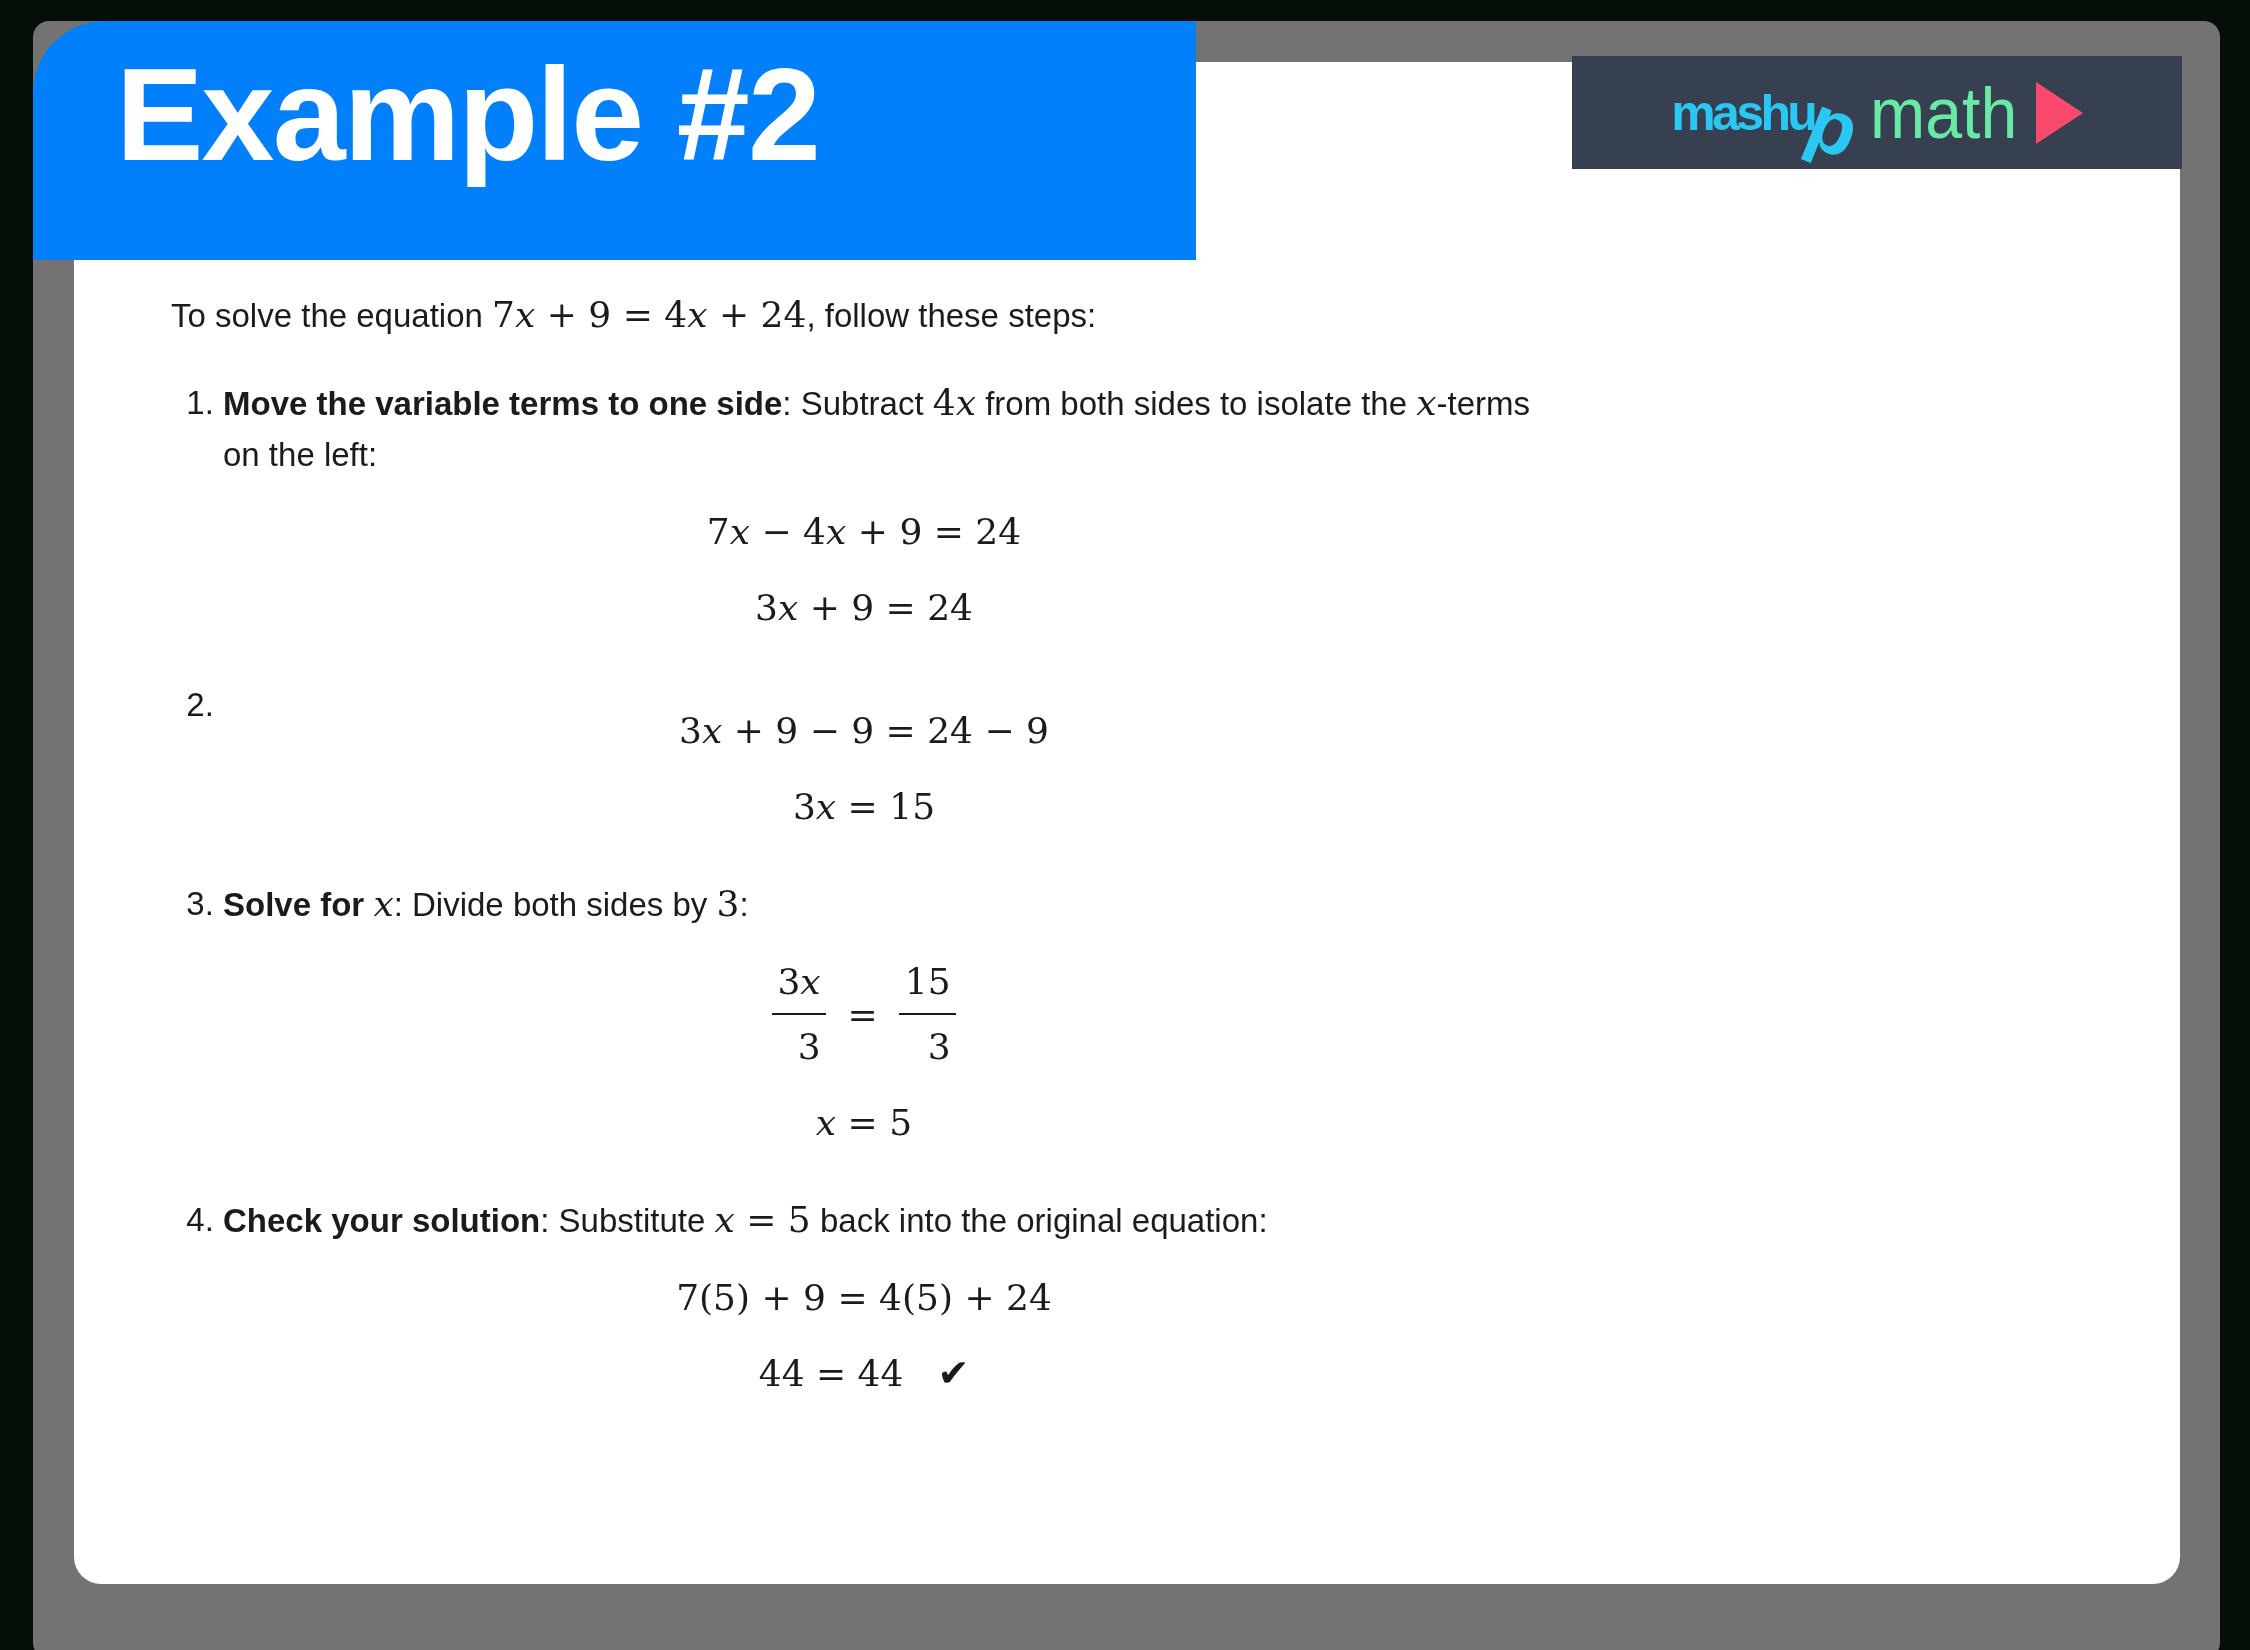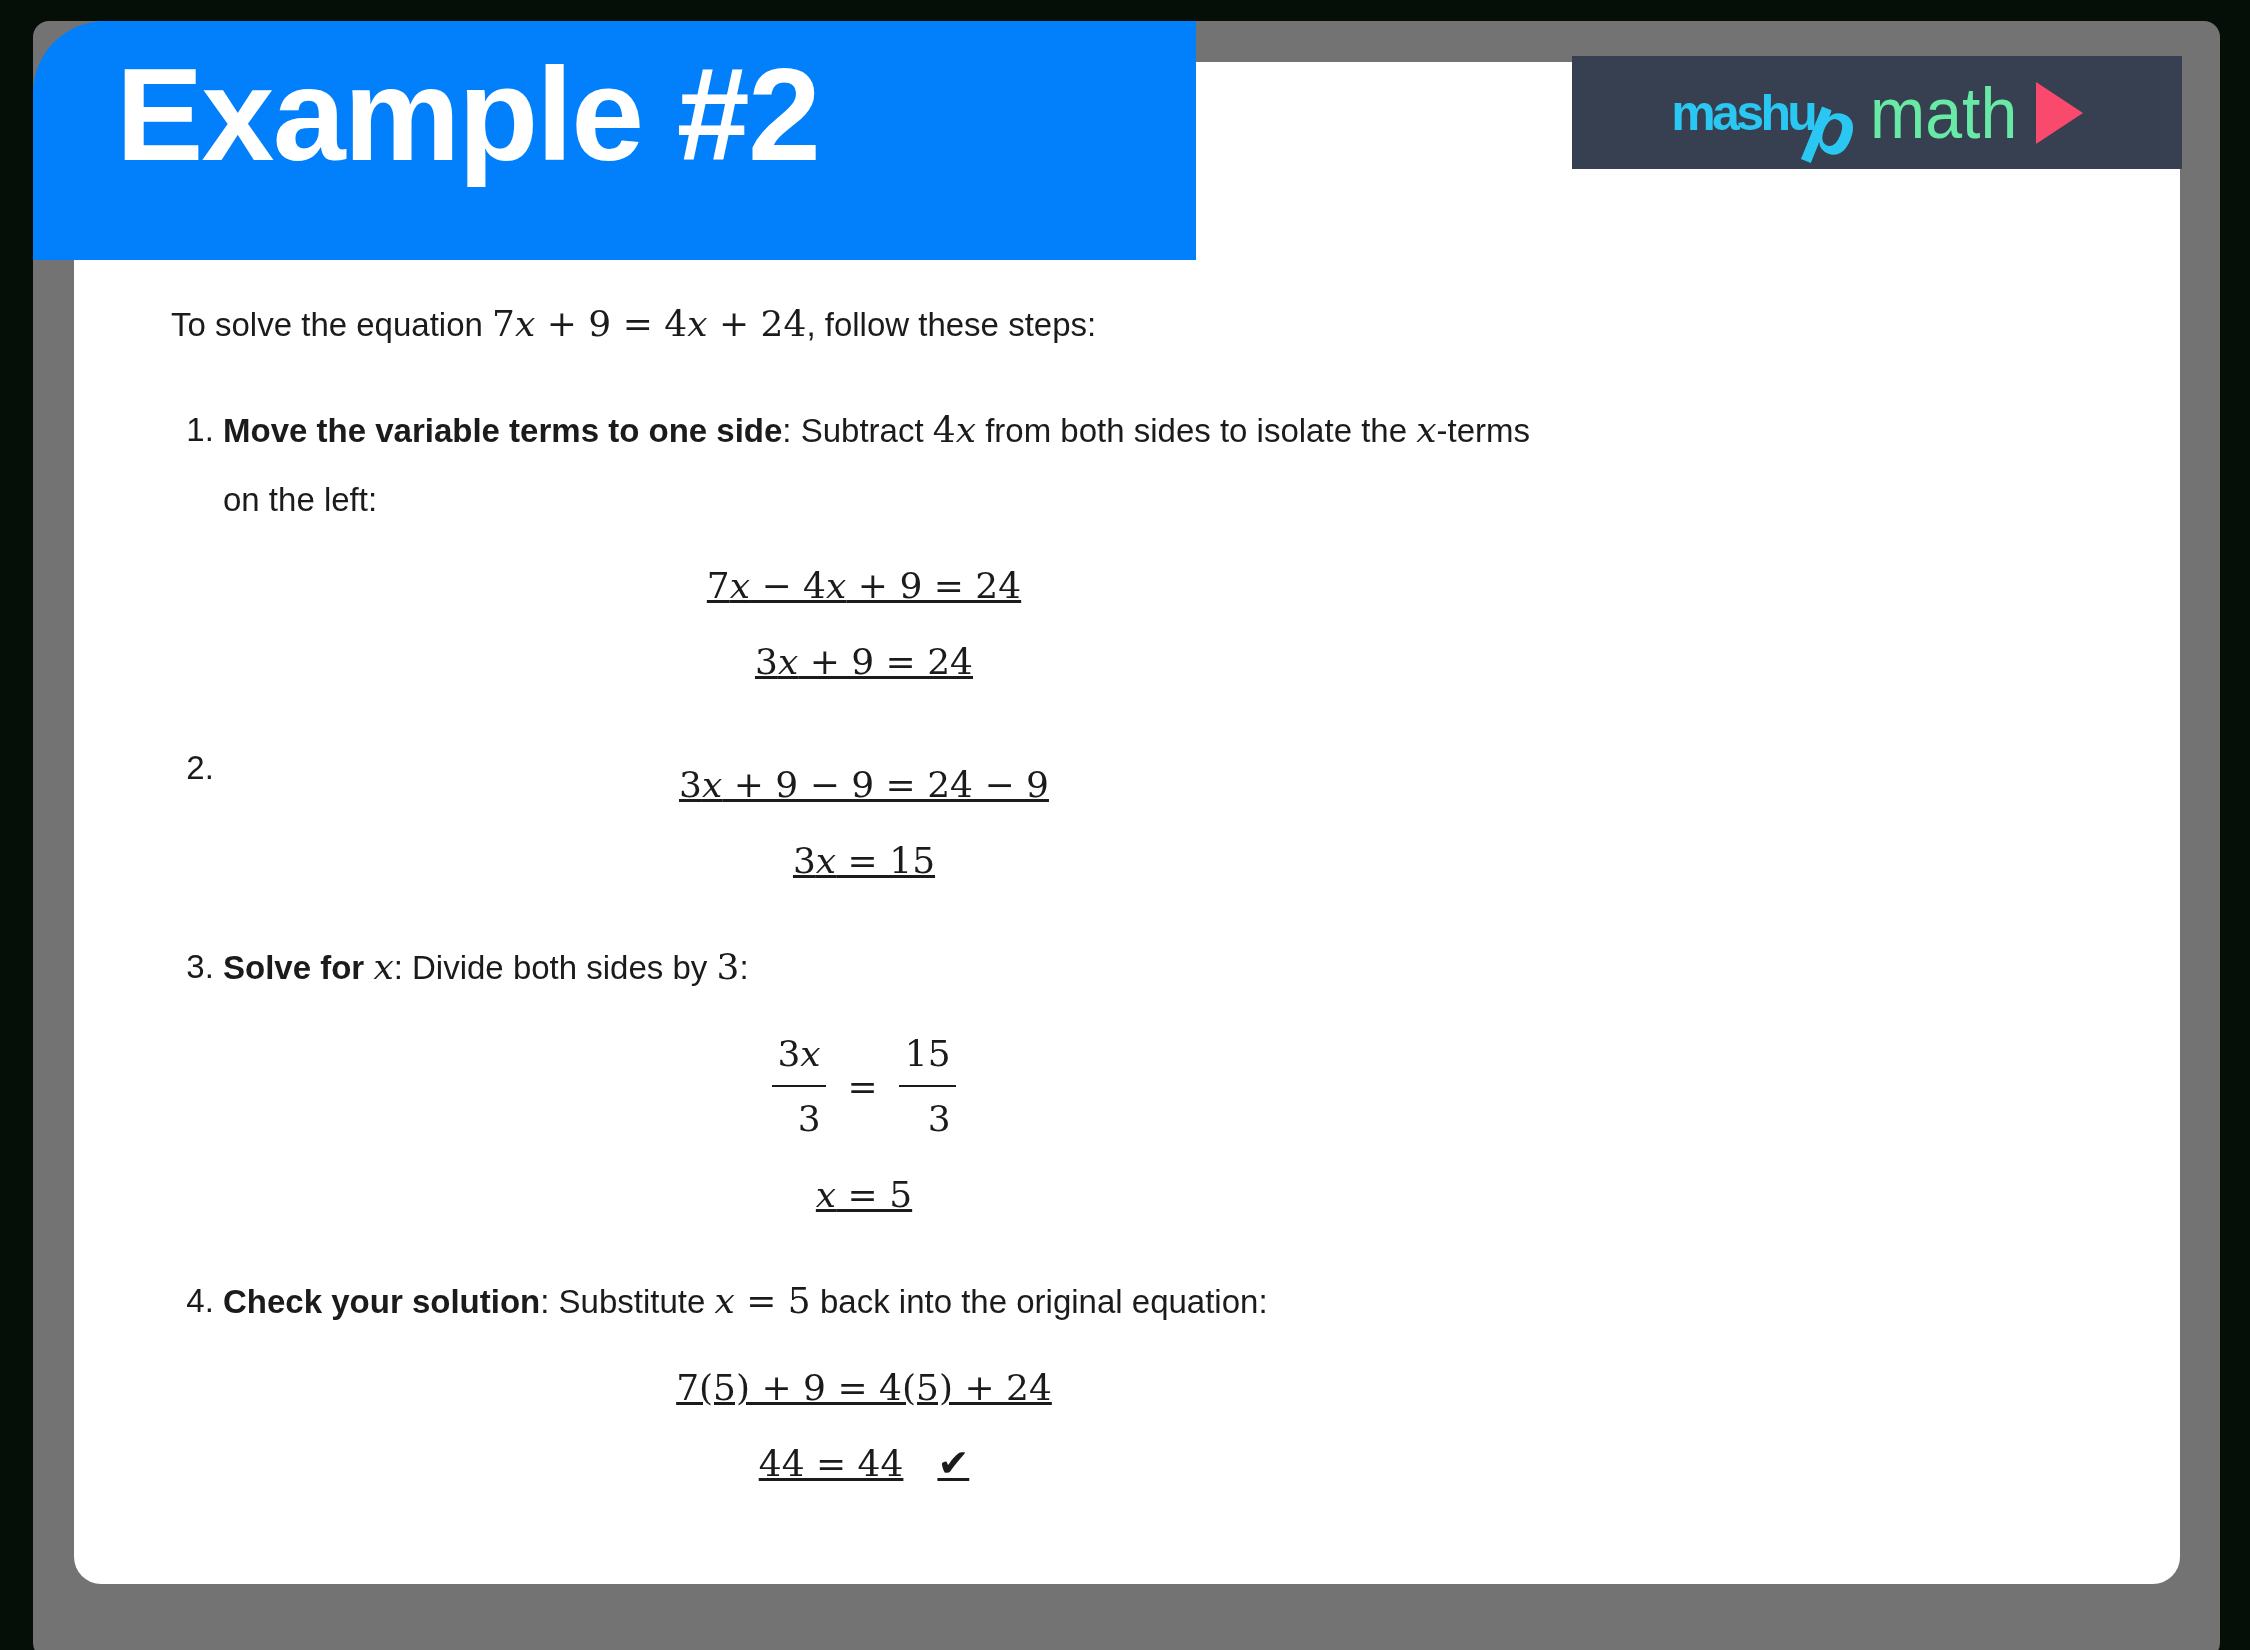"To solve the equation 7x" .body-text { line-height: 69px -> 51px }
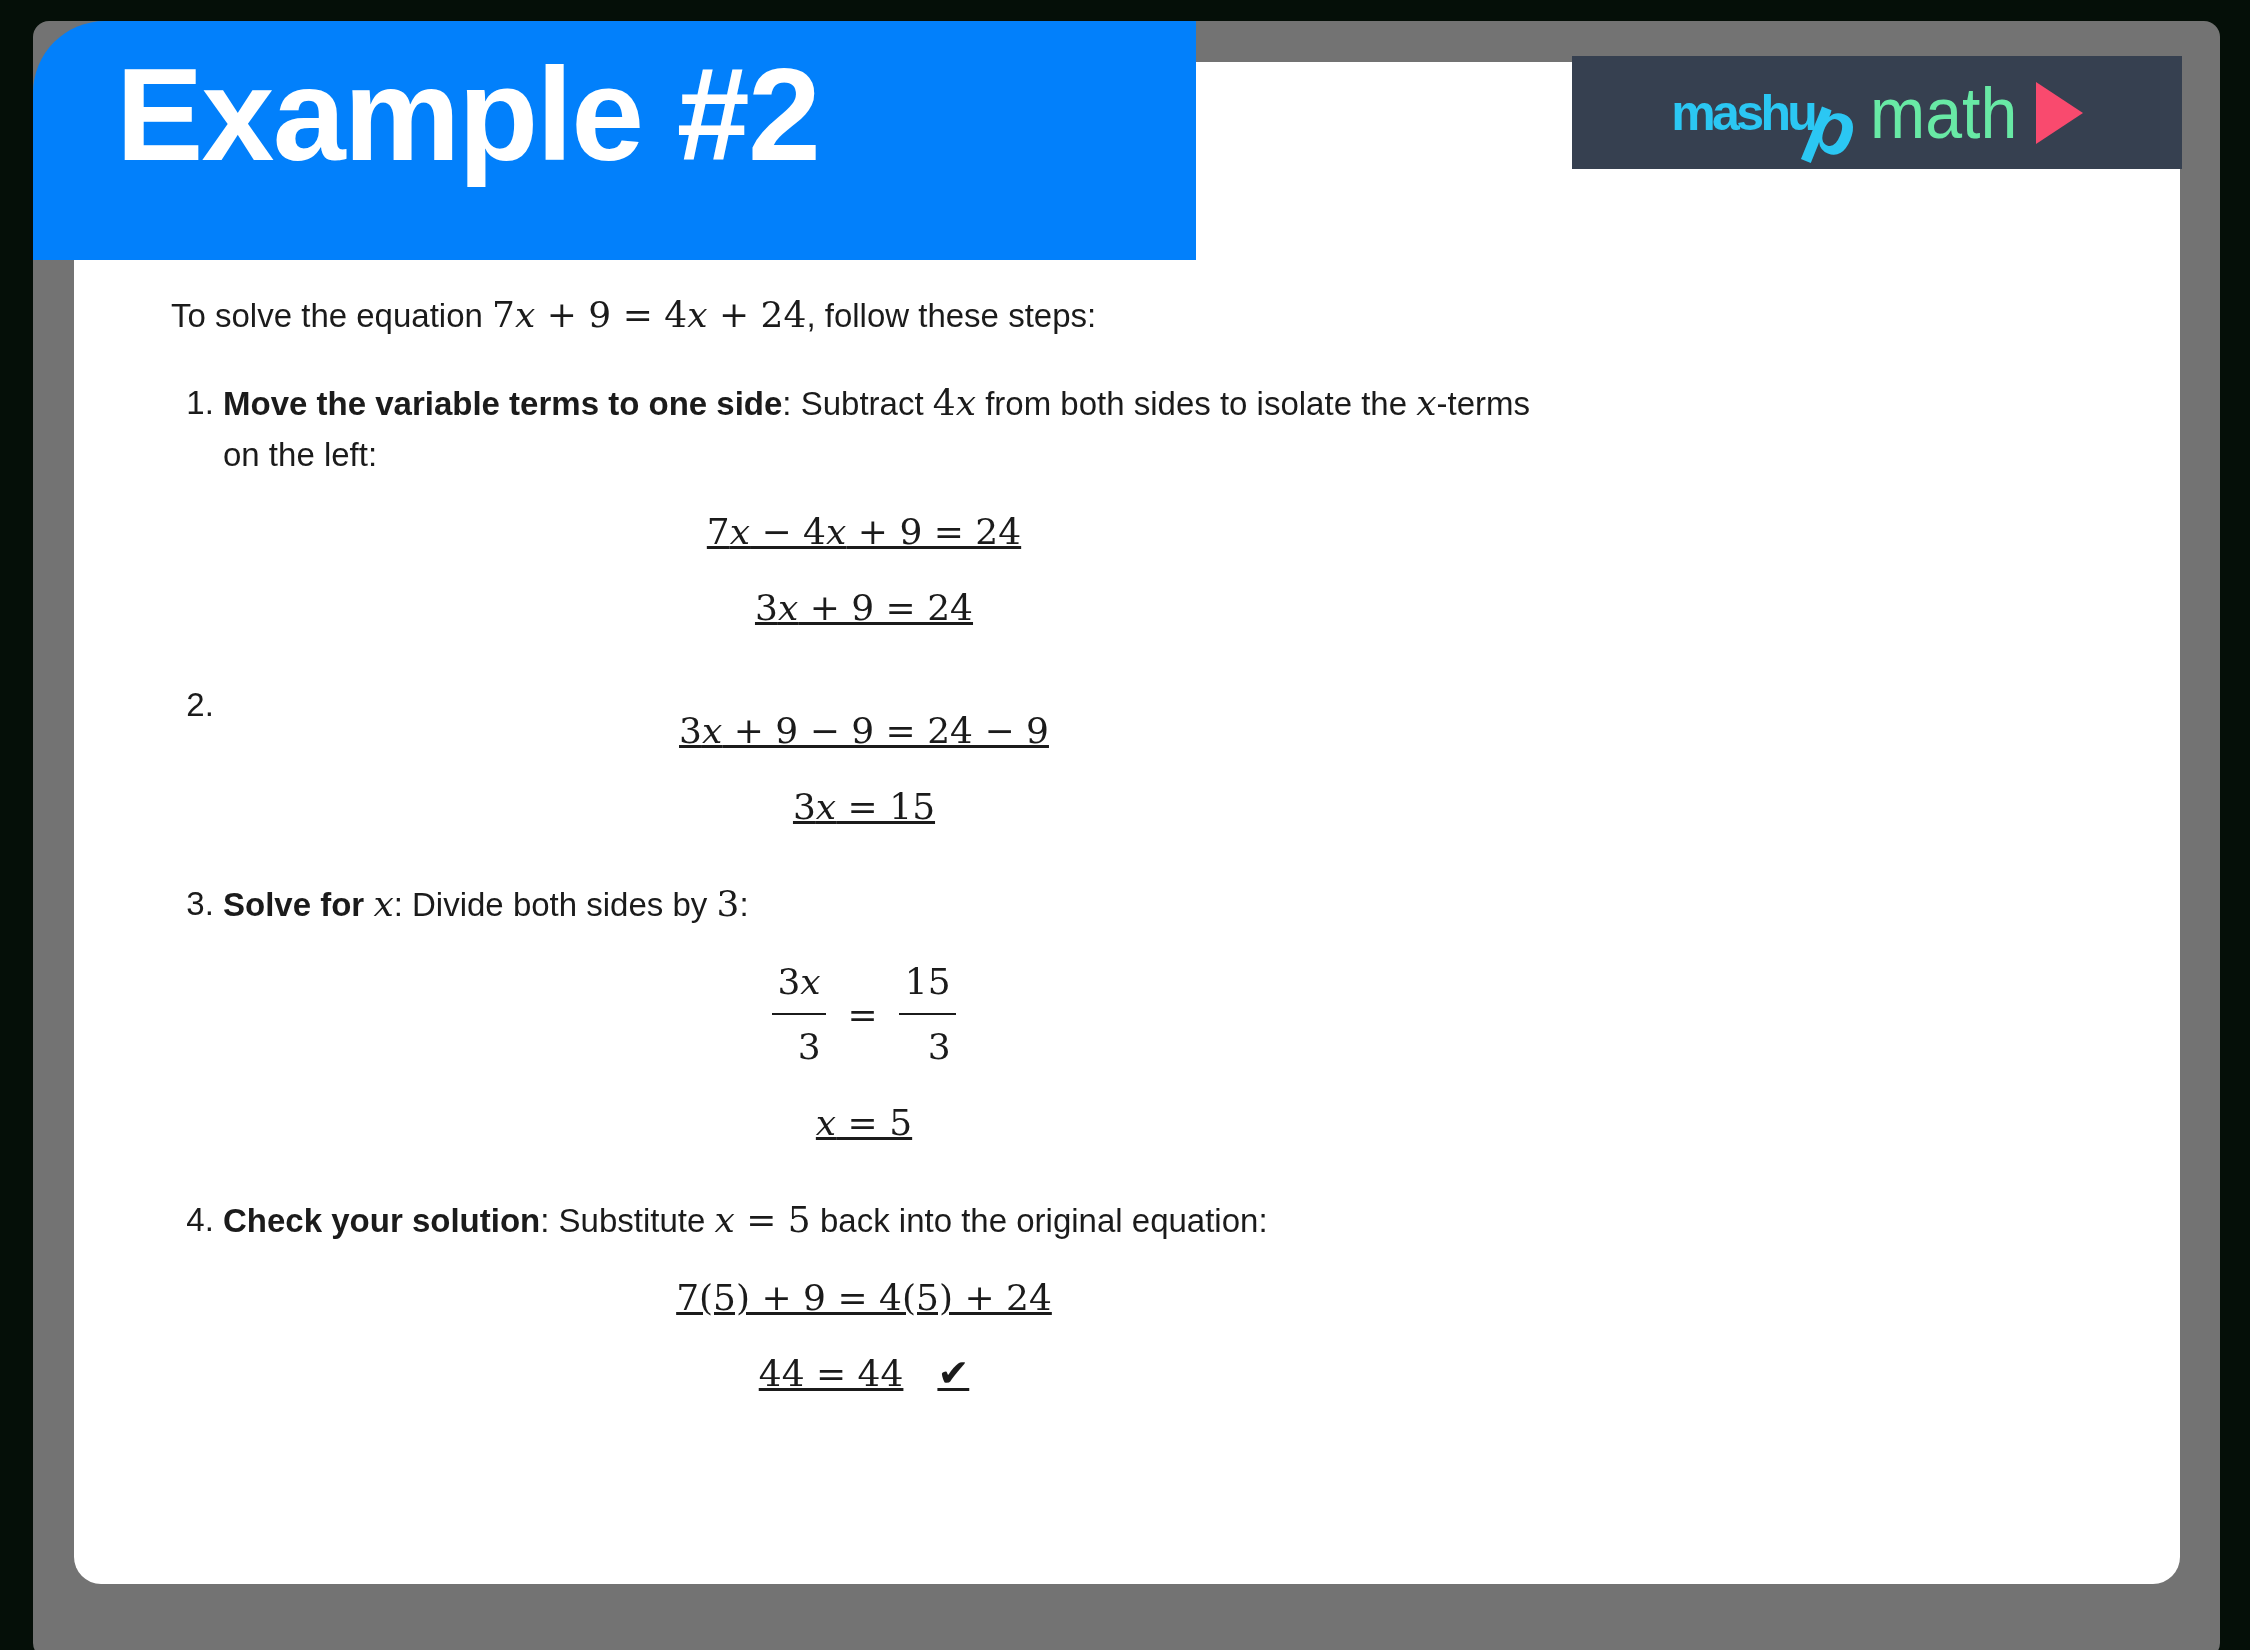"7x − 4x + 9" .eqs { text-decoration: underline -> none }
